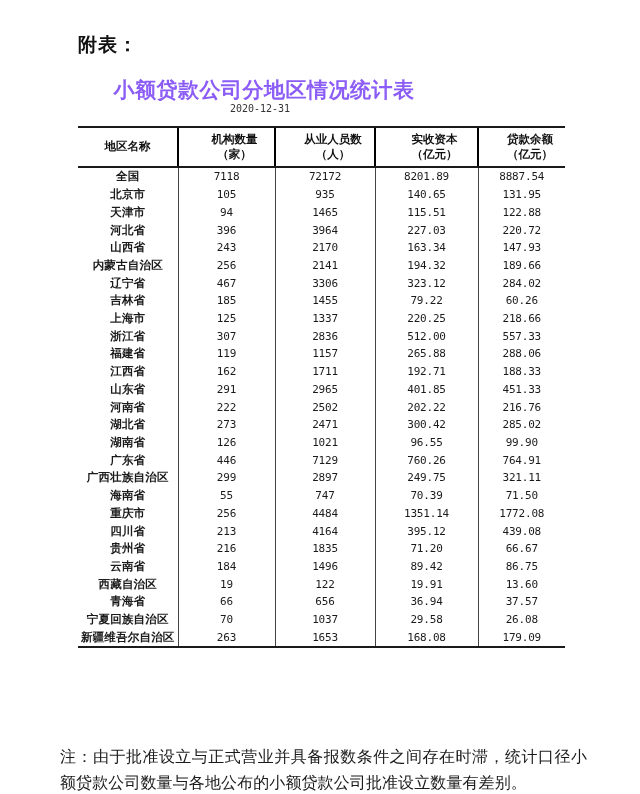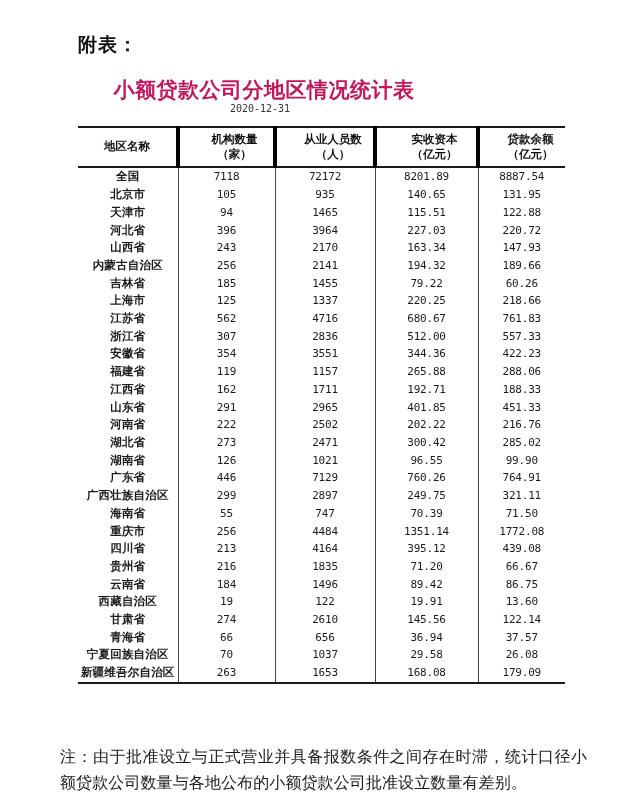"小额贷款公司分地区情况统计表" .doc-title { color: #be185d -> #8b5cf6 }
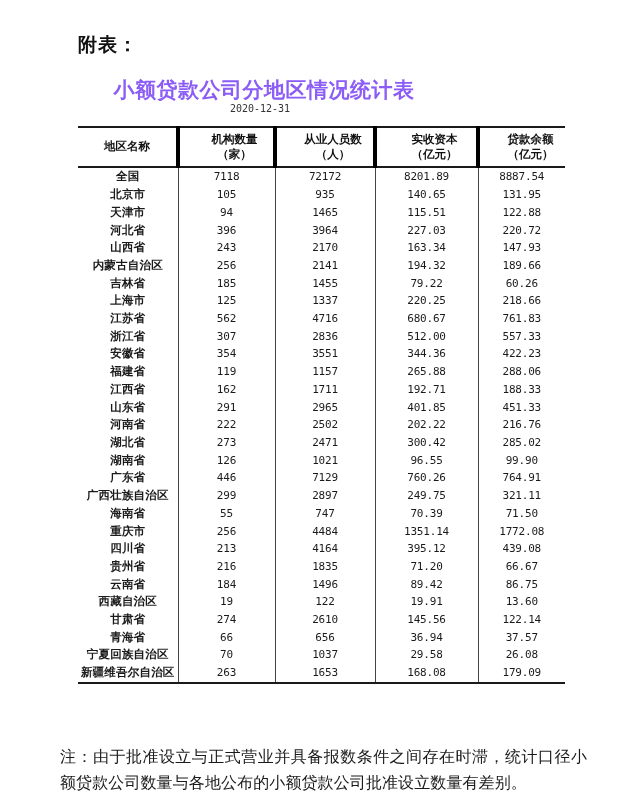"机构数量" table.stat thead th.vline { border-left: 4px solid #000000 -> 2px solid #000000 }
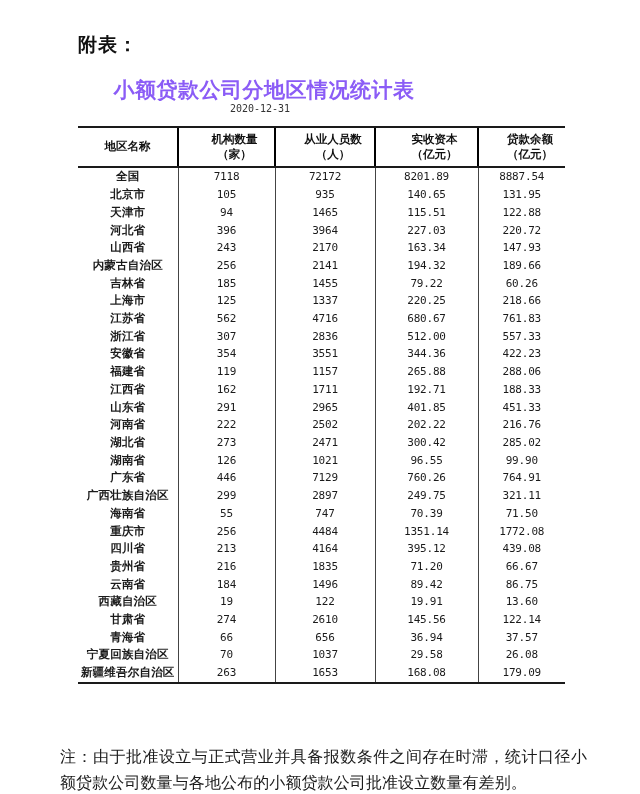"辽宁省" tr { html: none -> <tr> <td>辽宁省</td> <td>467</td> <td>3306</td> <td>323.12</td> <td>284.02</td> </tr> }
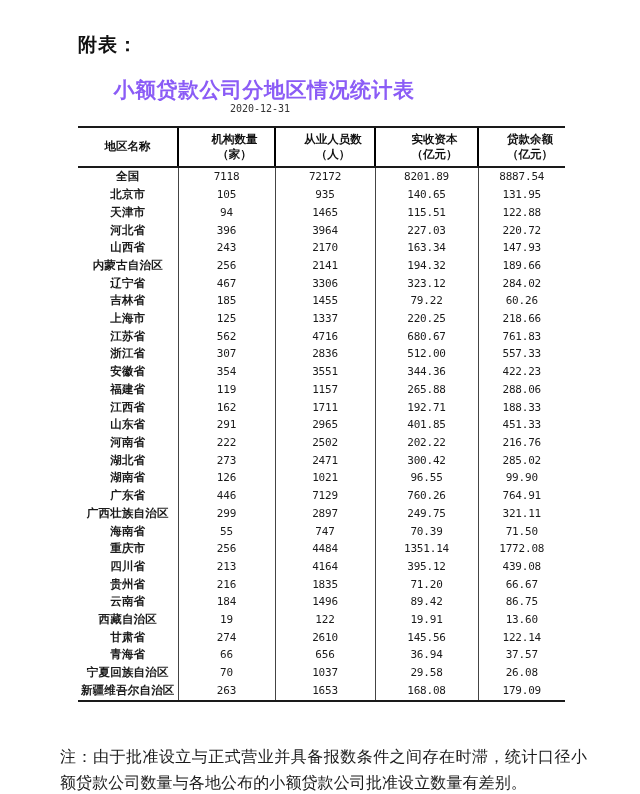"江苏省" tr { html: <tr> <td>江苏省</td> <td>562</td> <td>4716</td> <td>680.67</td> <td>761.83</td> </tr> -> none }
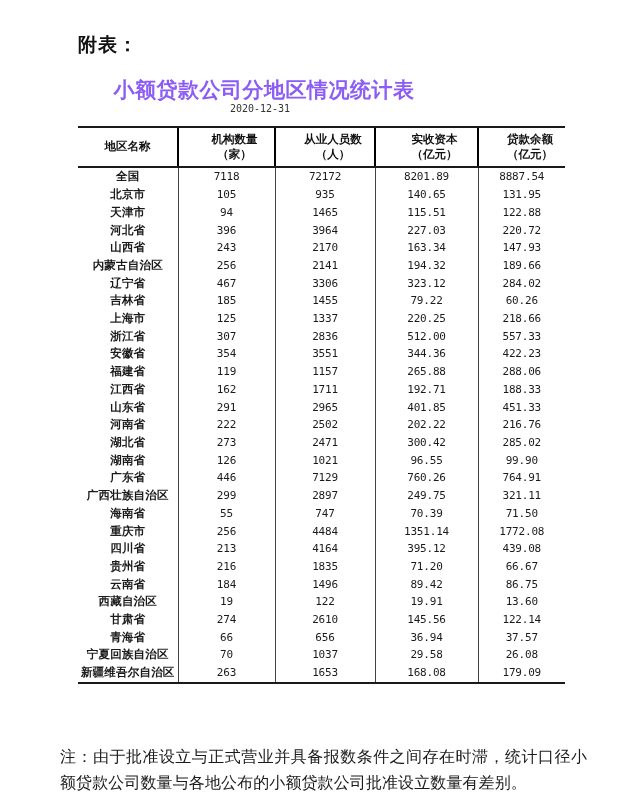"安徽省" tr { html: <tr> <td>安徽省</td> <td>354</td> <td>3551</td> <td>344.36</td> <td>422.23</td> </tr> -> none }
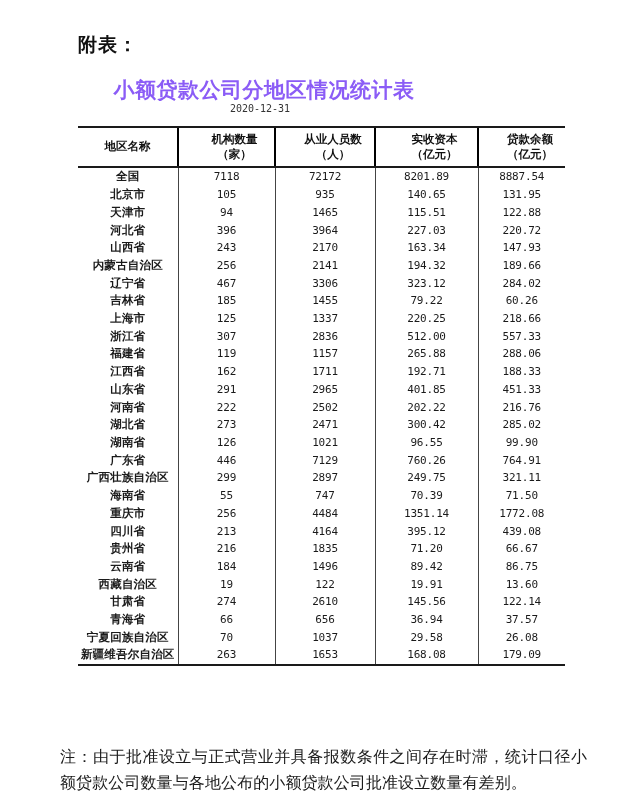"甘肃省" tr { html: <tr> <td>甘肃省</td> <td>274</td> <td>2610</td> <td>145.56</td> <td>122.14</td> </tr> -> none }
